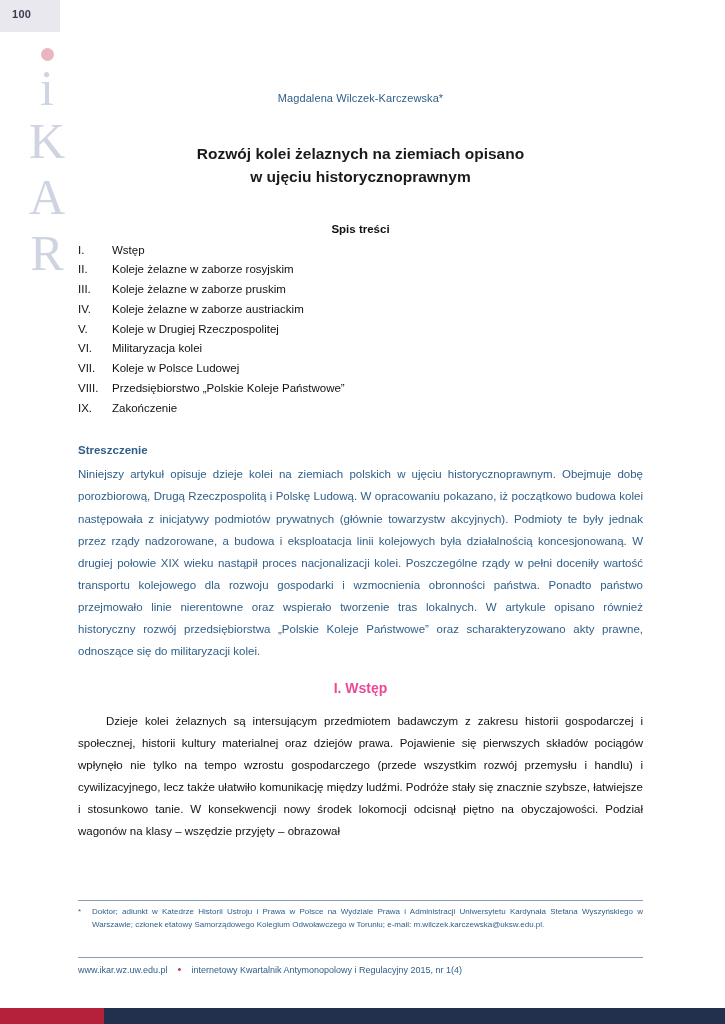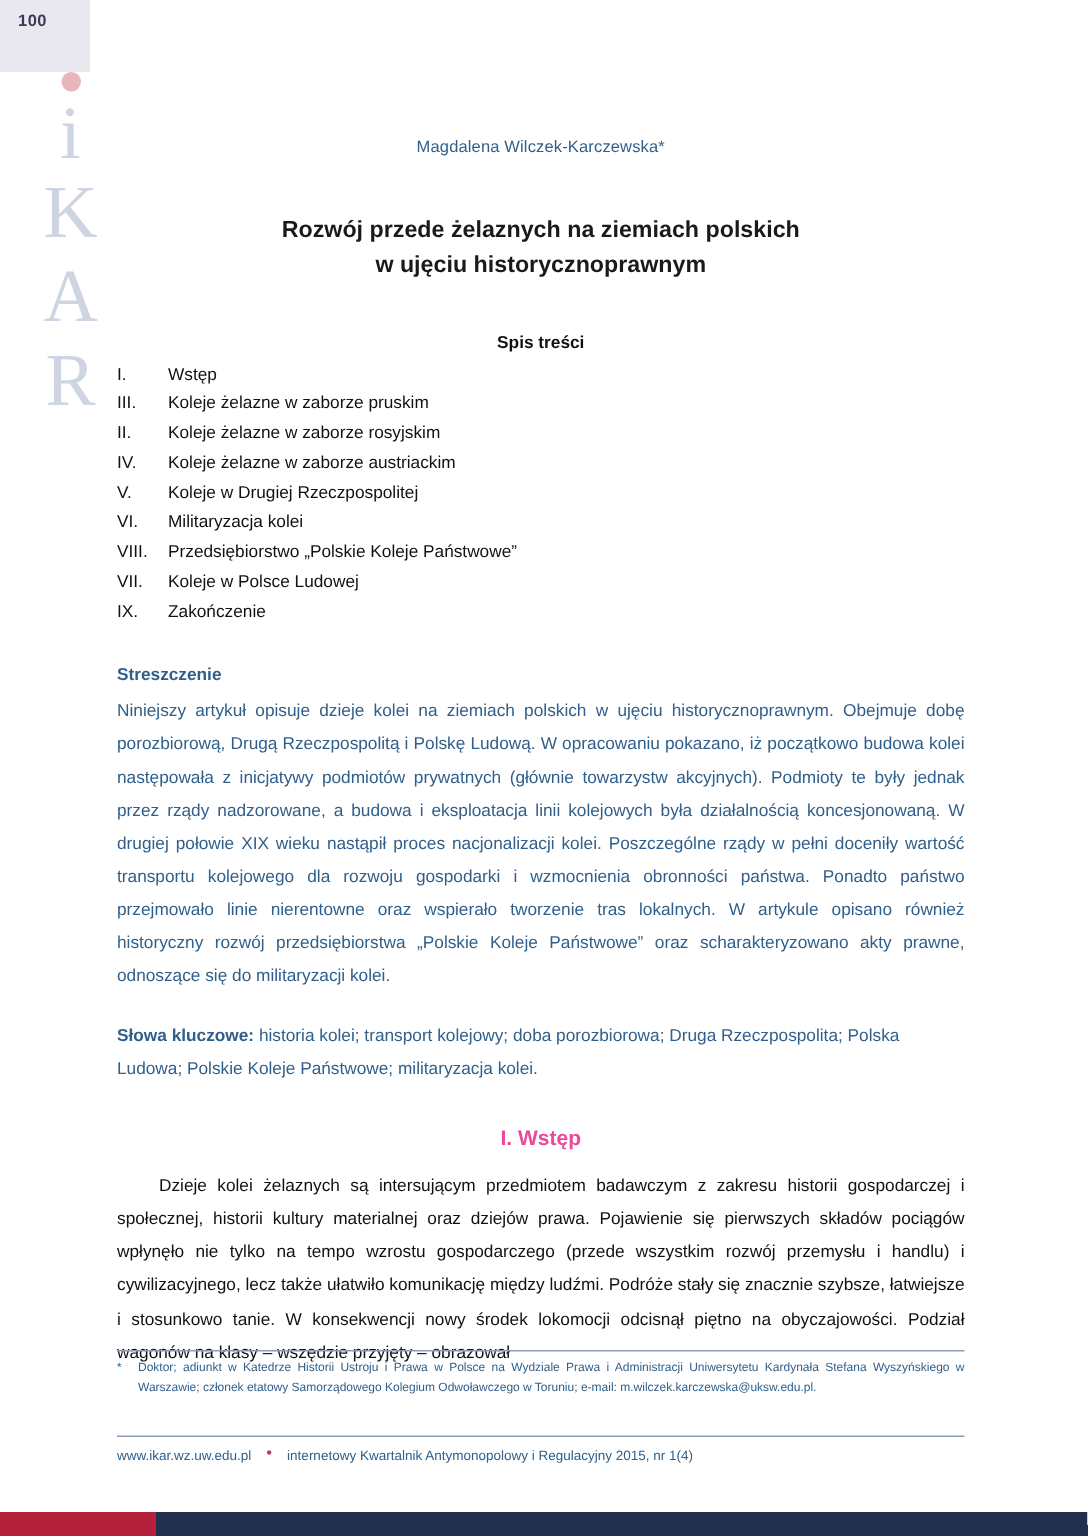"100" .page-number-box { height: 48px -> 32px }
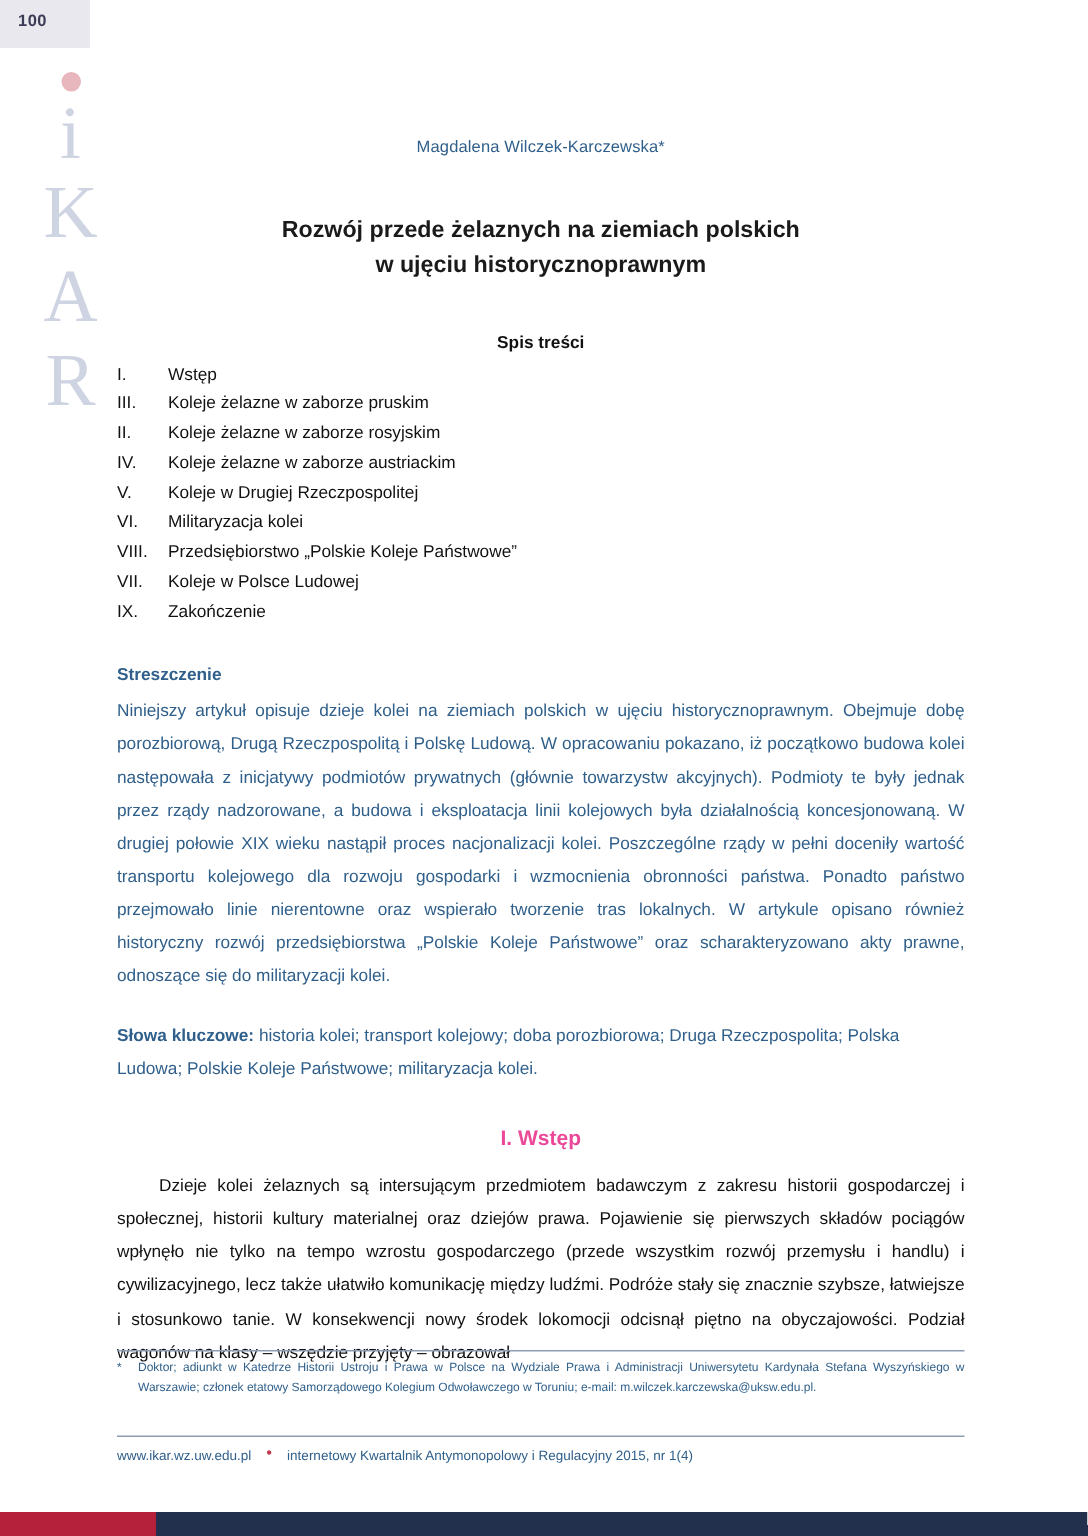"Rozwój przede żelaznych na ziemiach" div { text: przede żelaznych na ziemiach polskich -> kolei żelaznych na ziemiach opisano }
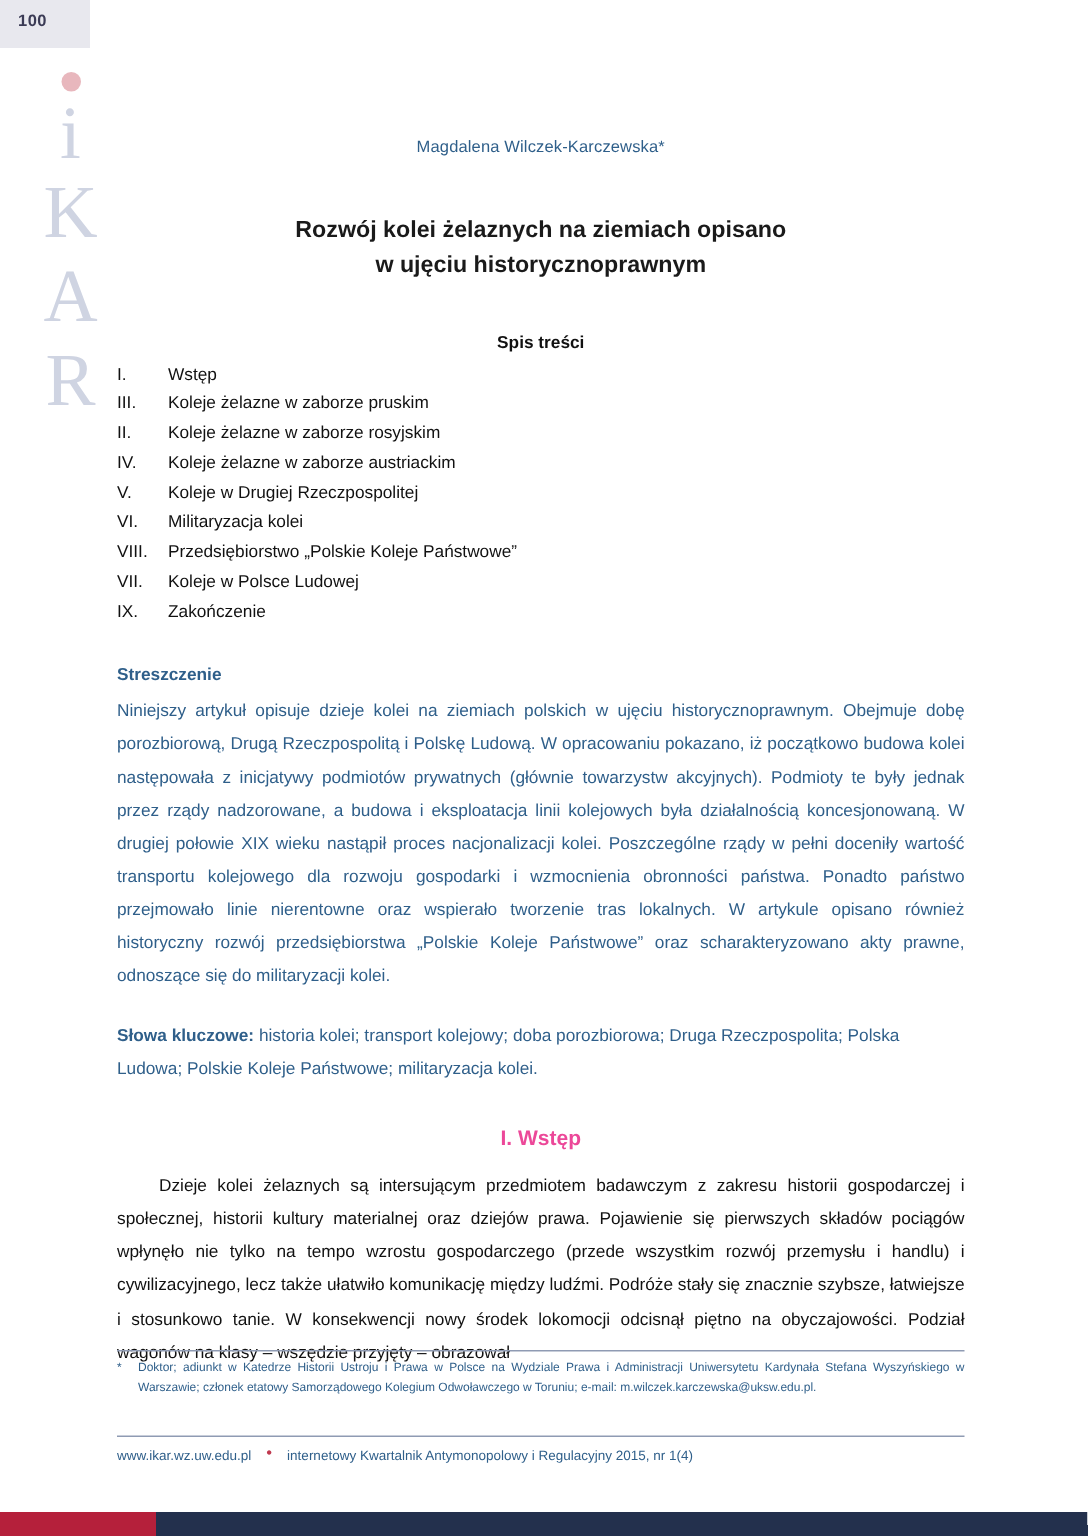"III." li { order: before "II." -> after "II." }
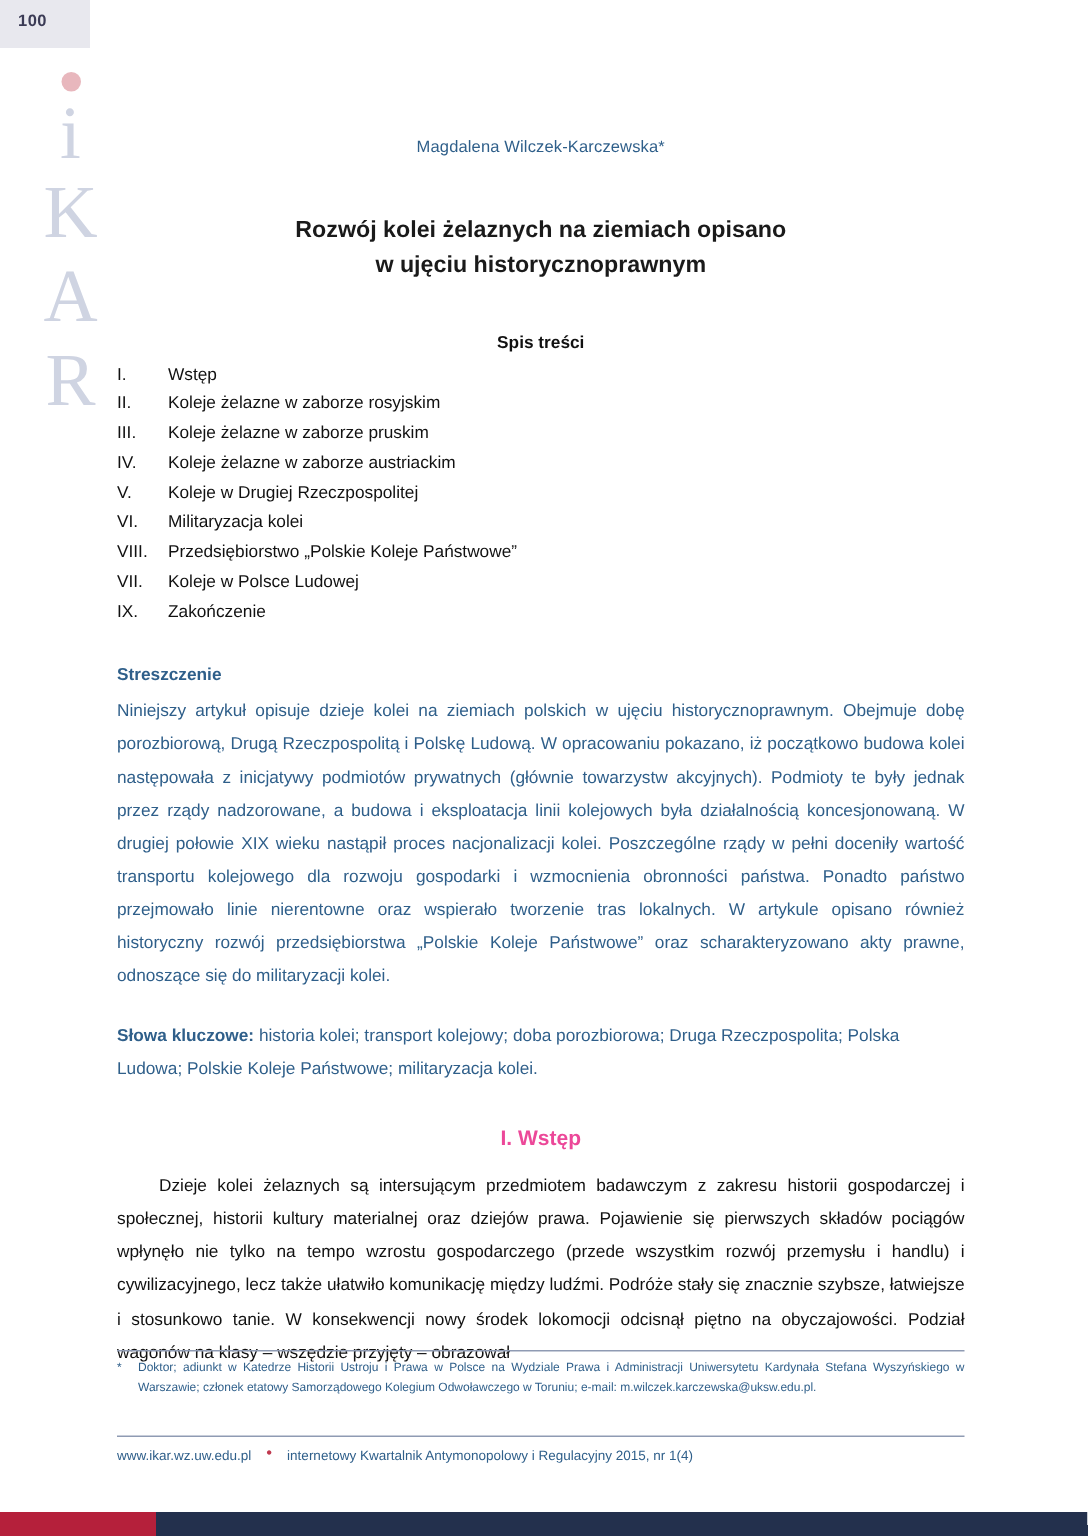"VIII." li { order: before "VII." -> after "VII." }
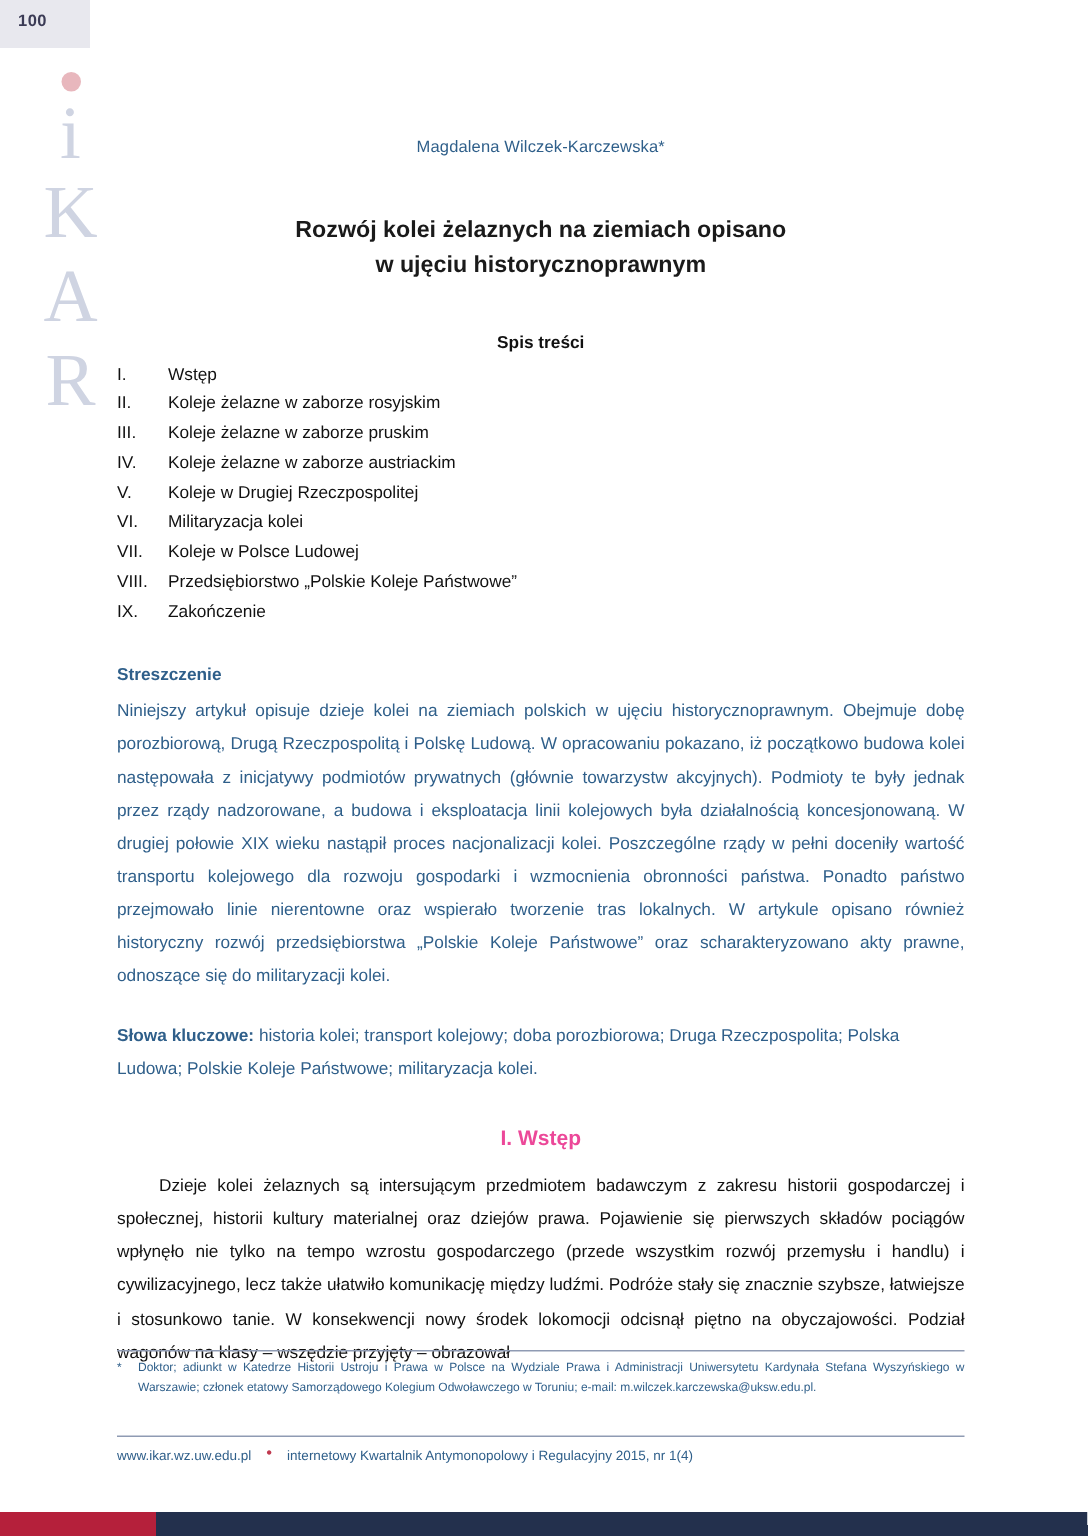"Słowa kluczowe: historia kolei;" p.keywords { html: <p> <b>Słowa kluczowe:</b><span> historia kolei; transport kolejowy; doba porozbiorowa; Druga Rzeczpospolita; Polska Ludowa; Polskie Koleje Państwowe; militaryzacja kolei.</span> </p> -> none }
